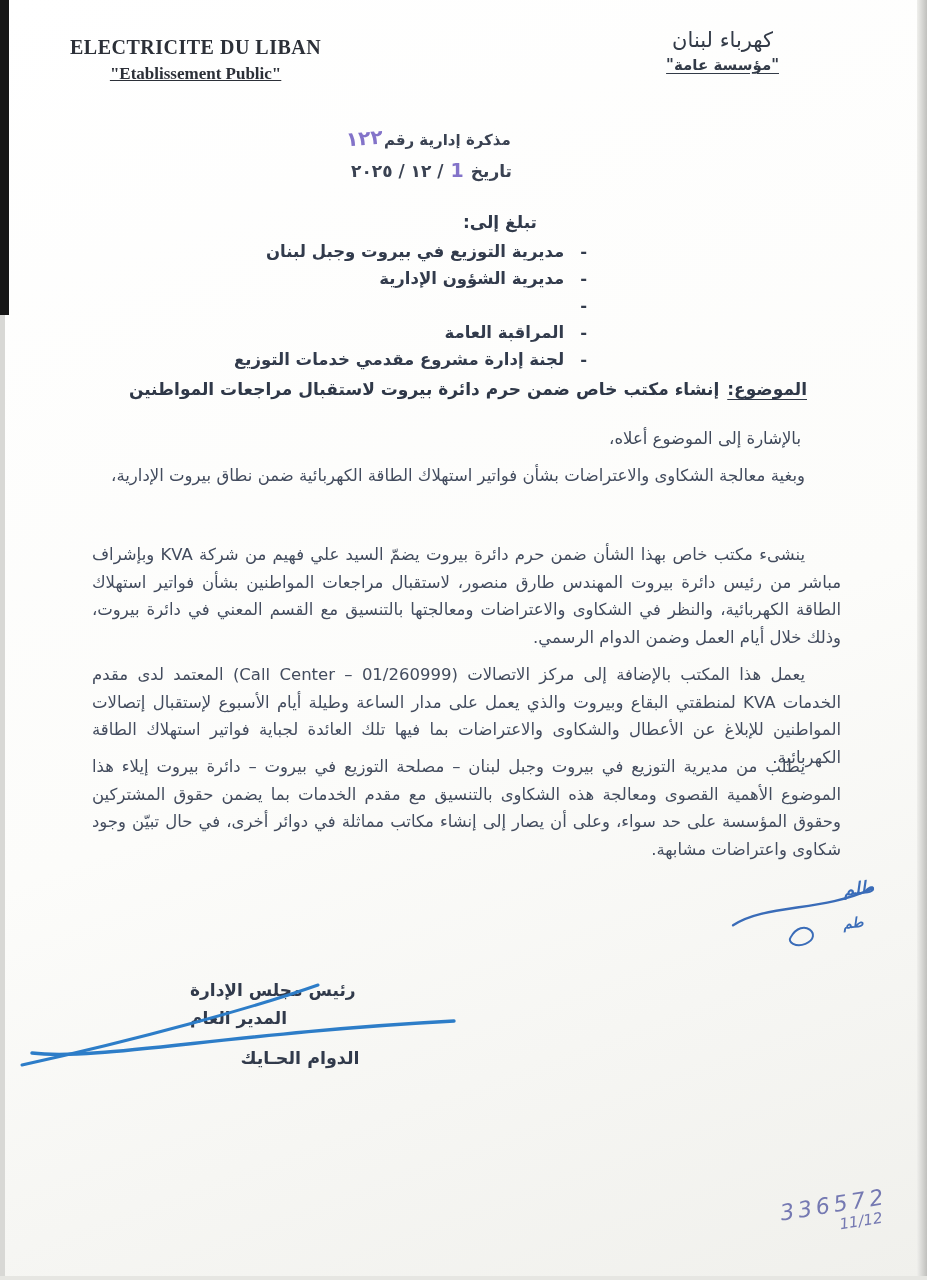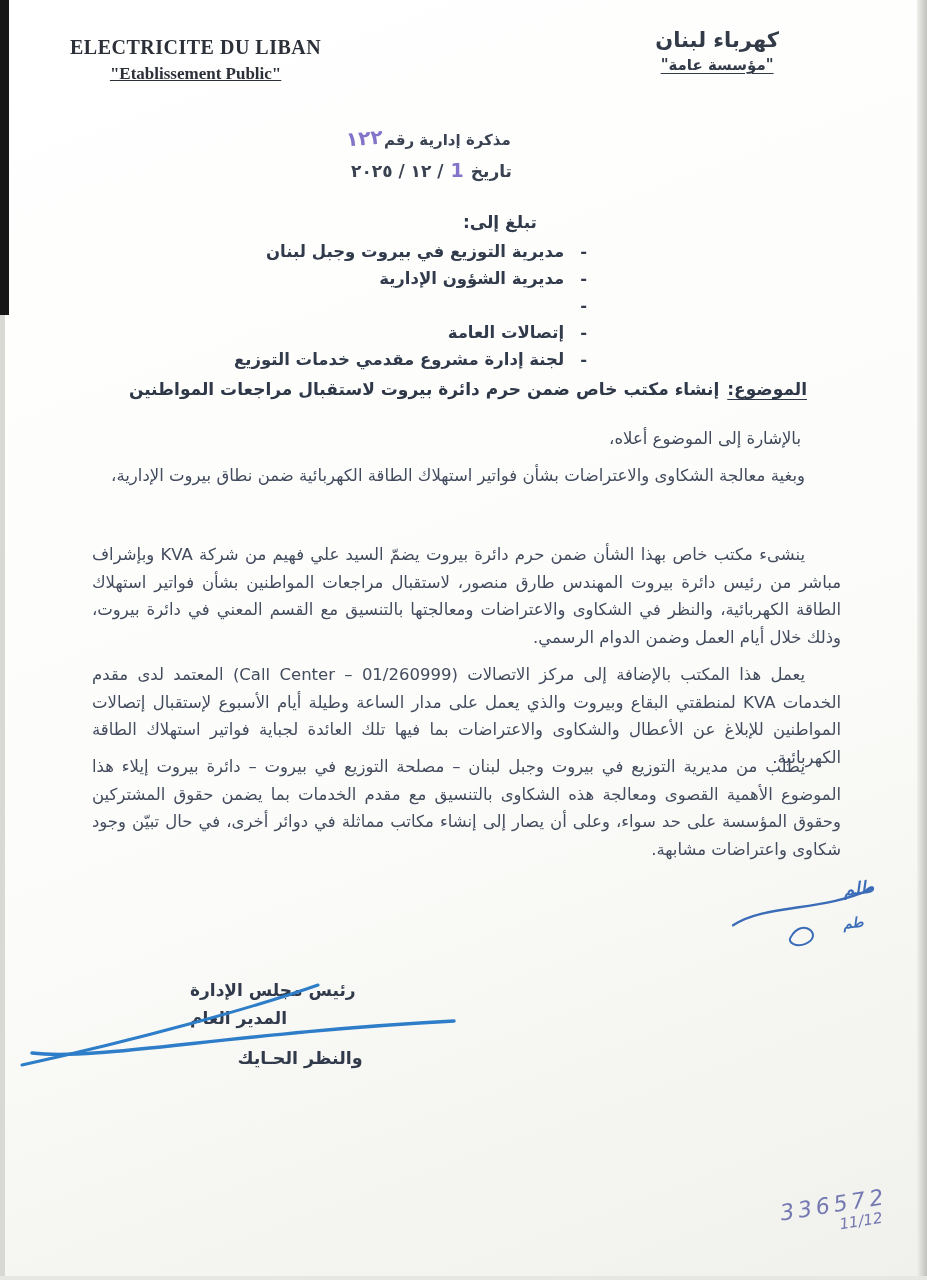"كهرباء لبنان" .hdr-ar .l1 { font-weight: bold -> normal }
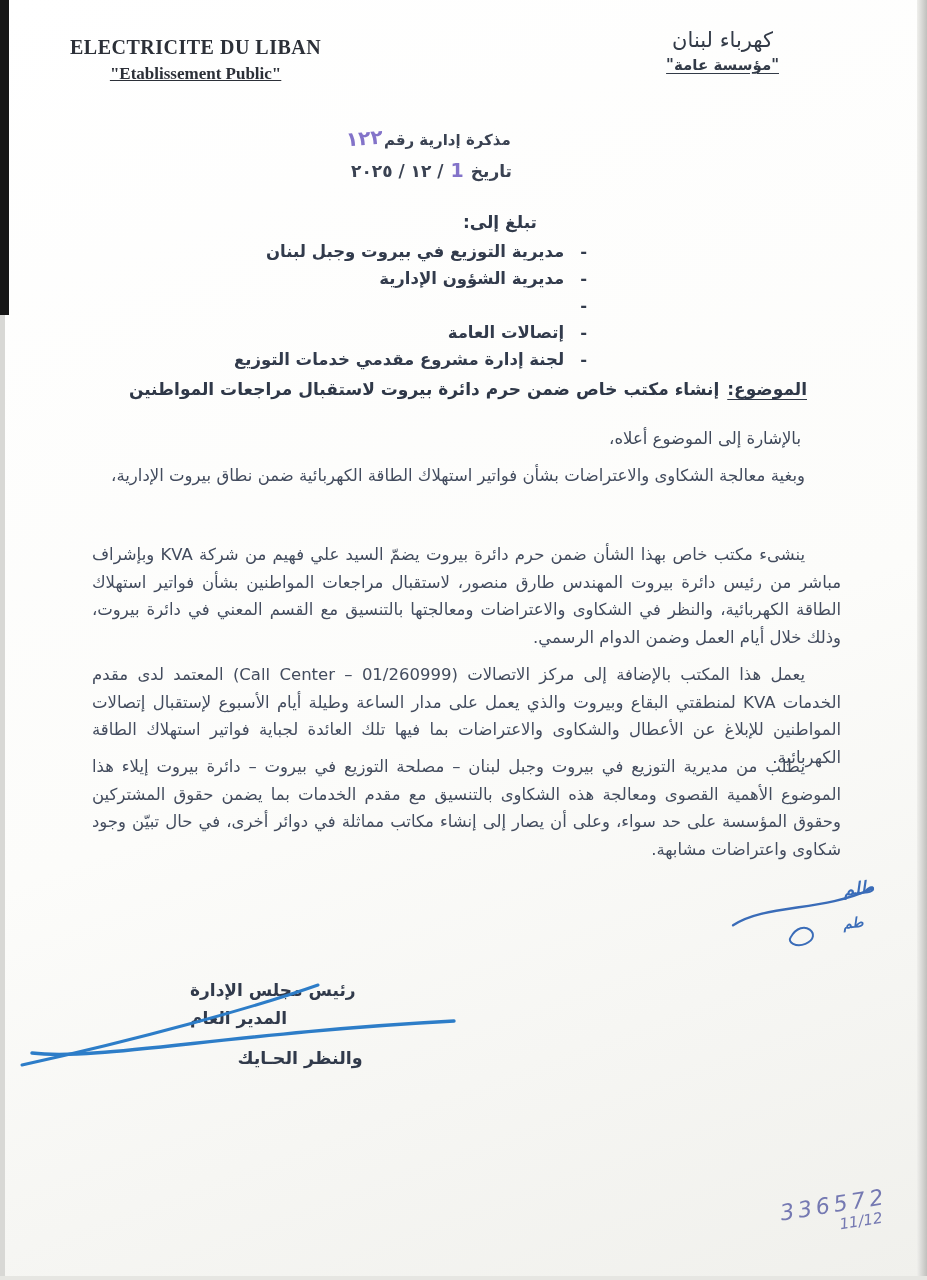"إتصالات العامة" span { text: إتصالات -> المراقبة }
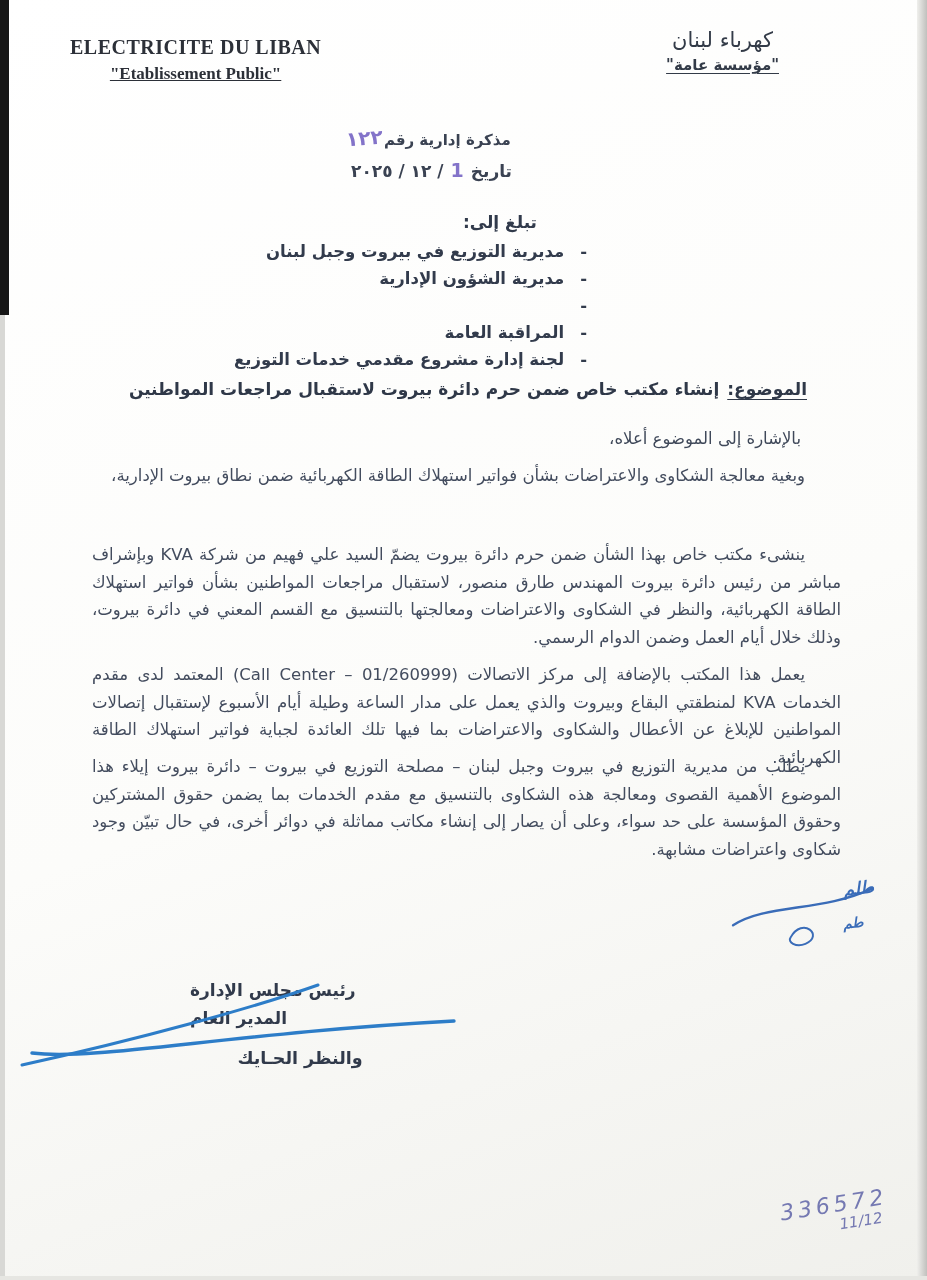"والنظر الحـايك" div.sig-name { text: والنظر -> الدوام }
